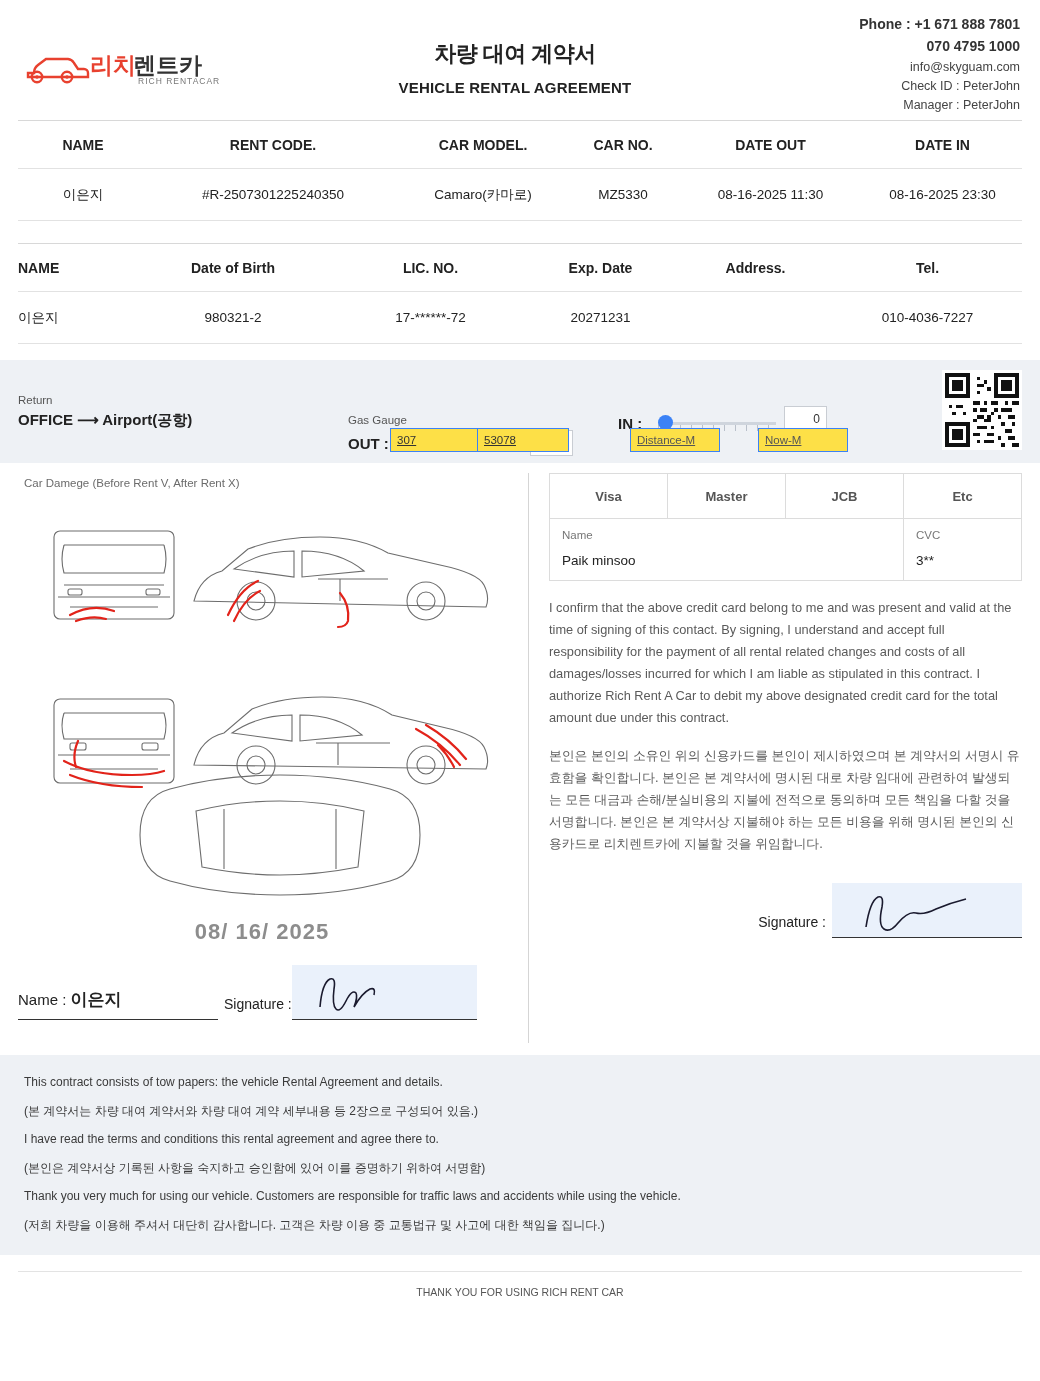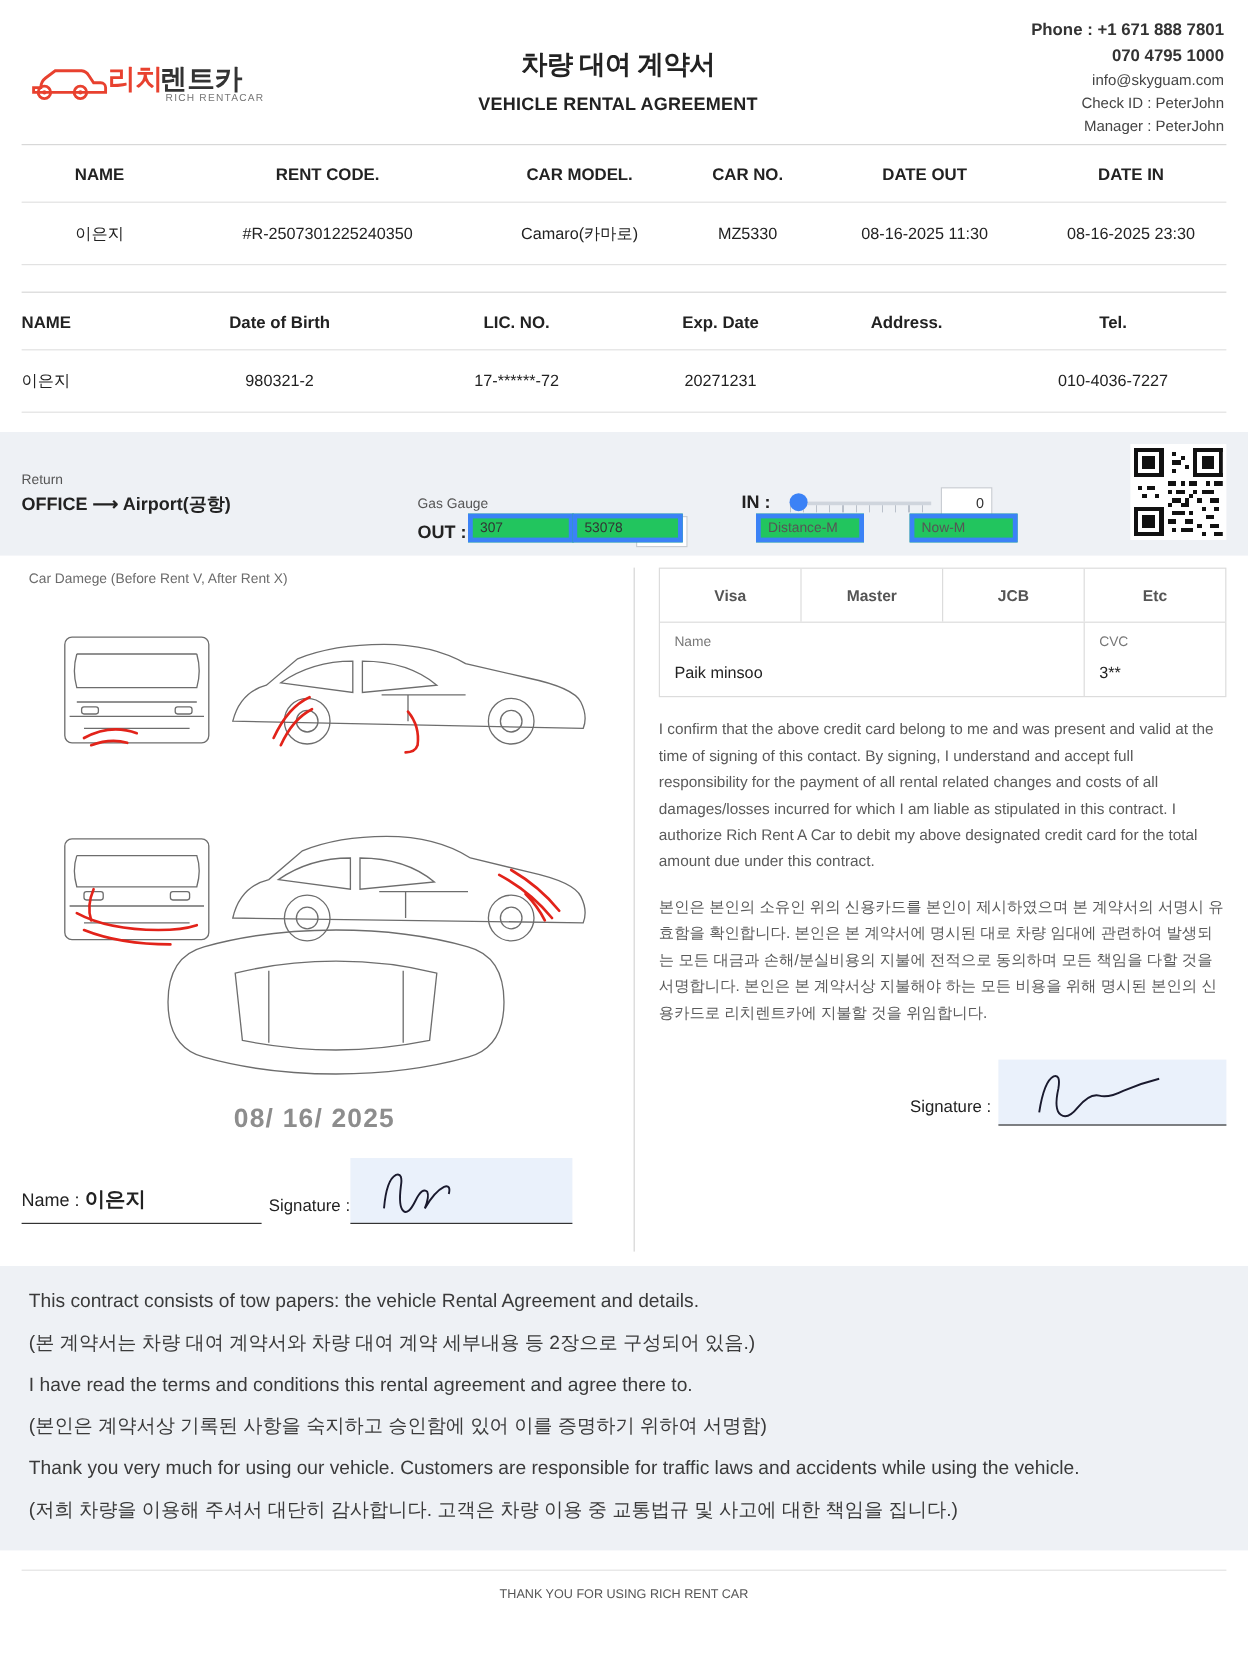"IN :" .in-row { align-items: center -> flex-end }
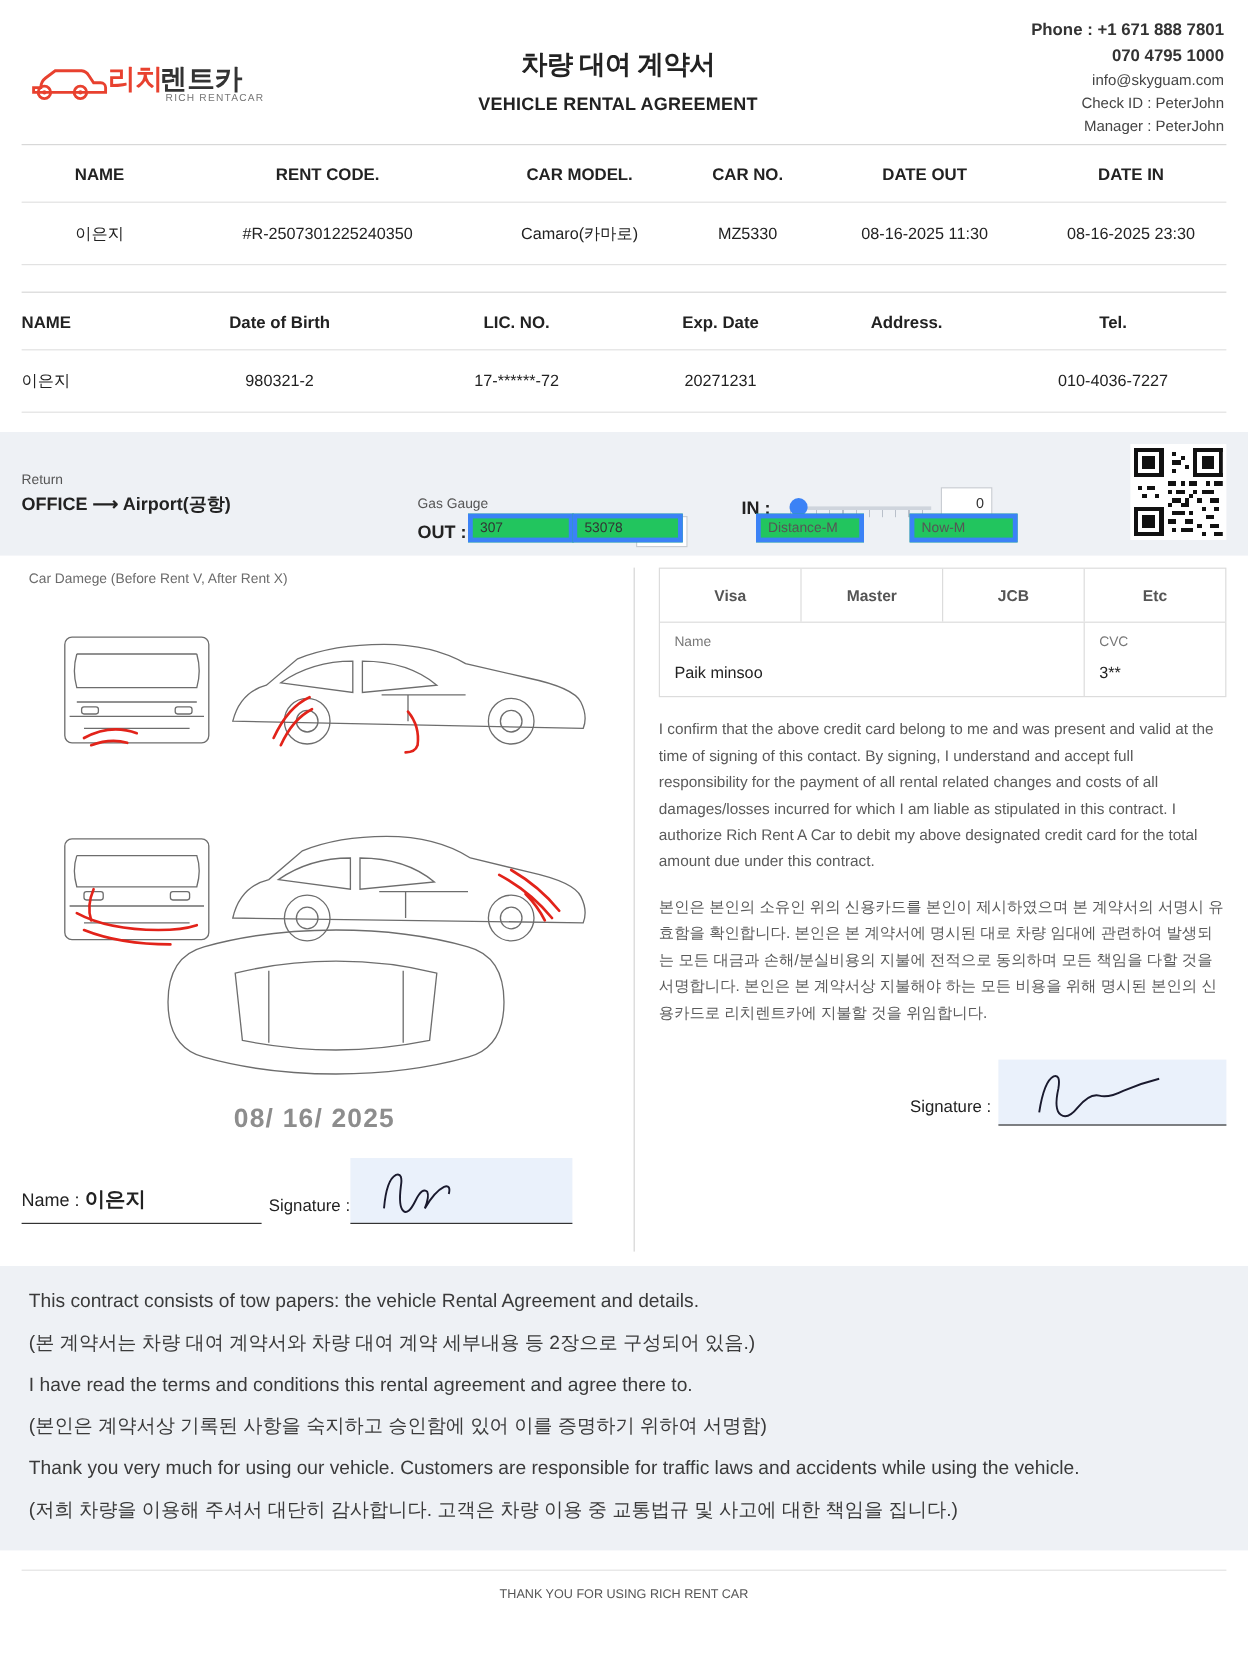"307" .sinput { background: #22c55e -> #fde047; border: 4px solid #3b82f6 -> 1px solid #3b82f6; text-decoration: none -> underline }
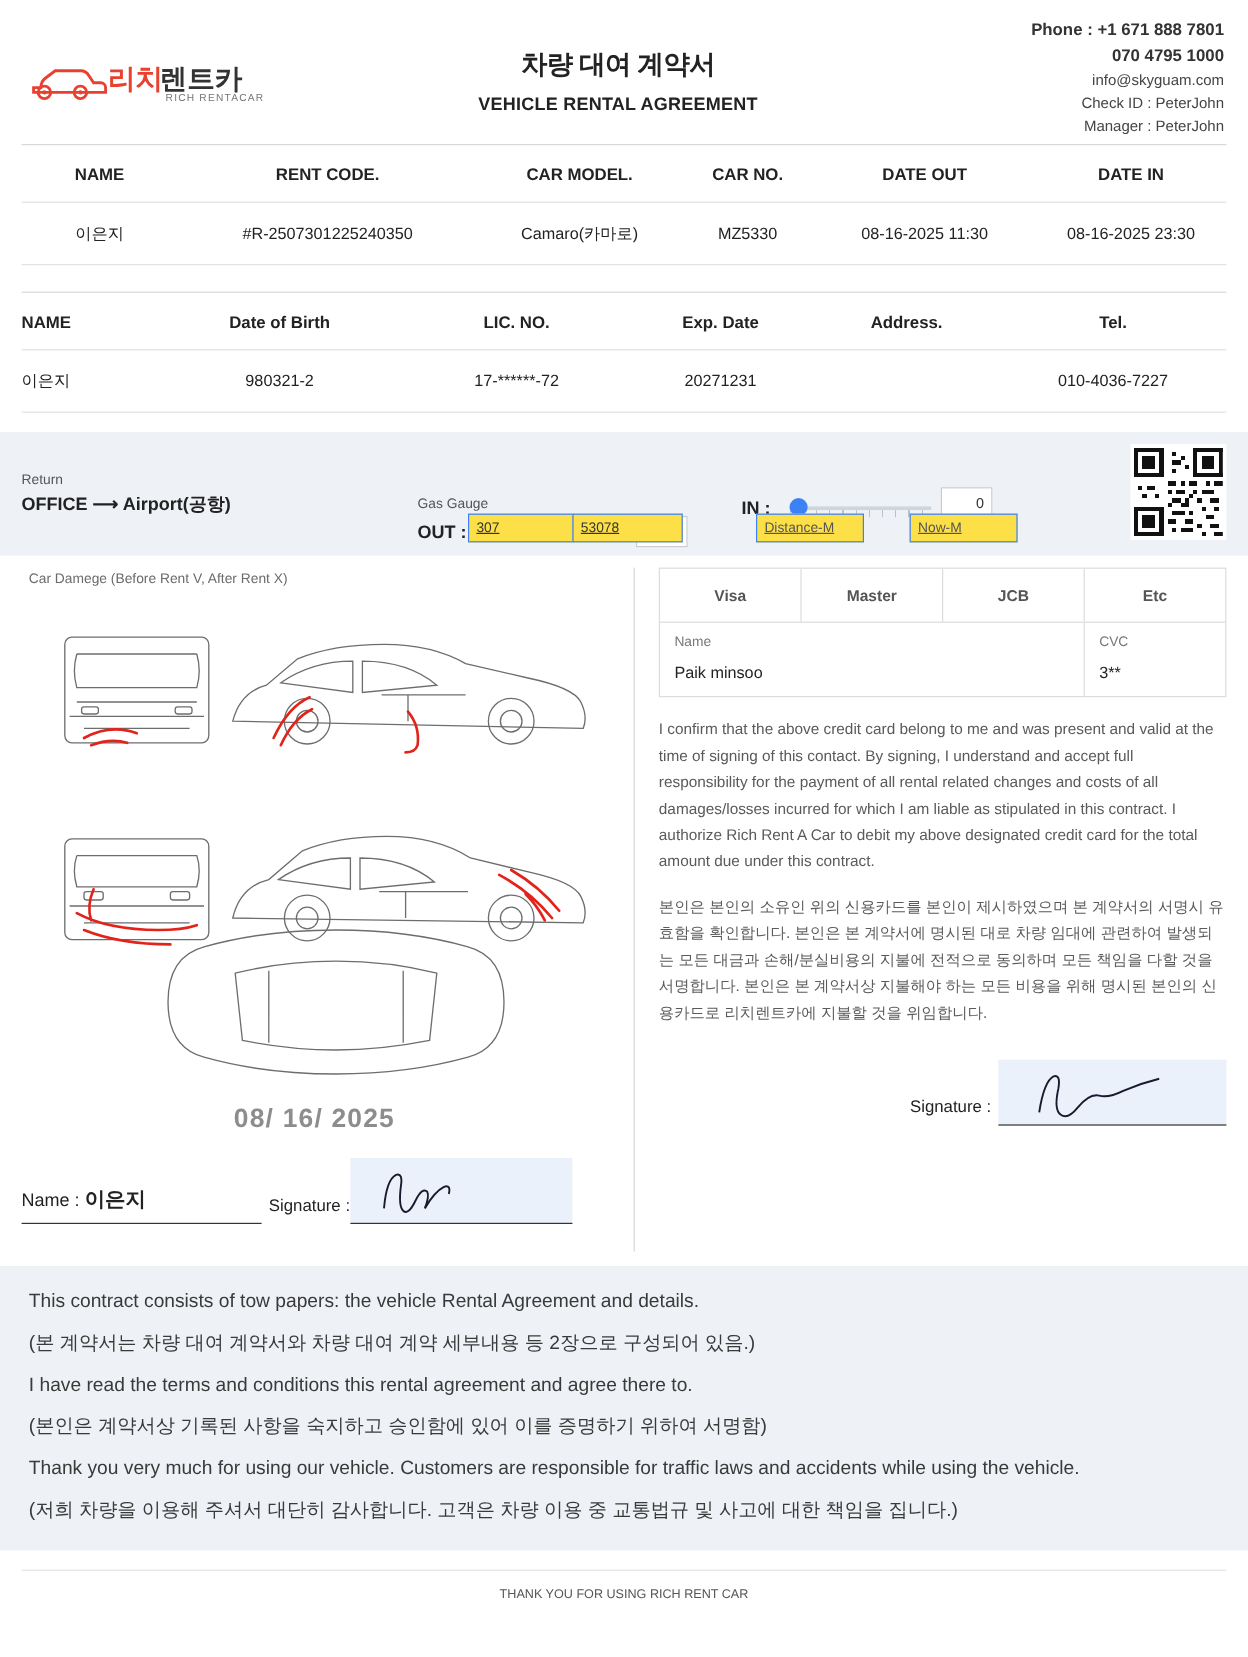"This contract consists of tow" .notes p { font-size: 16px -> 12px }
